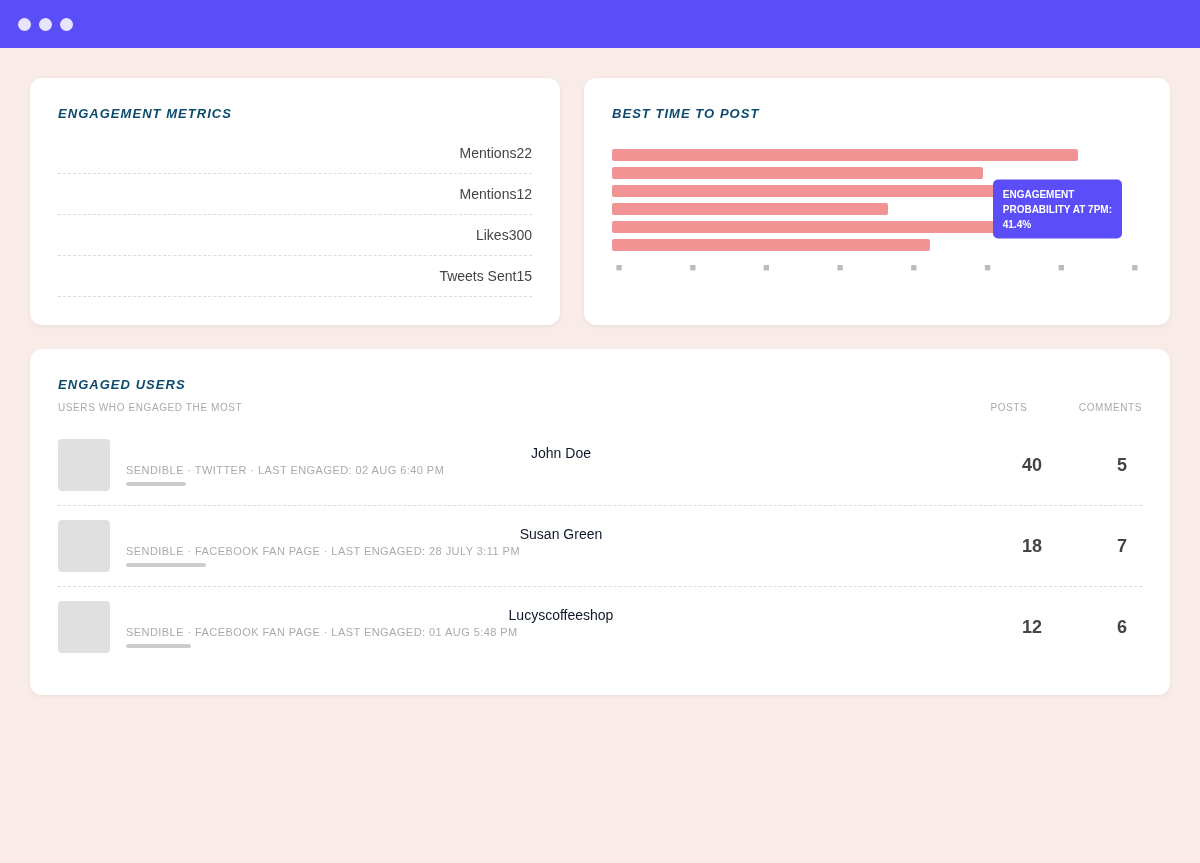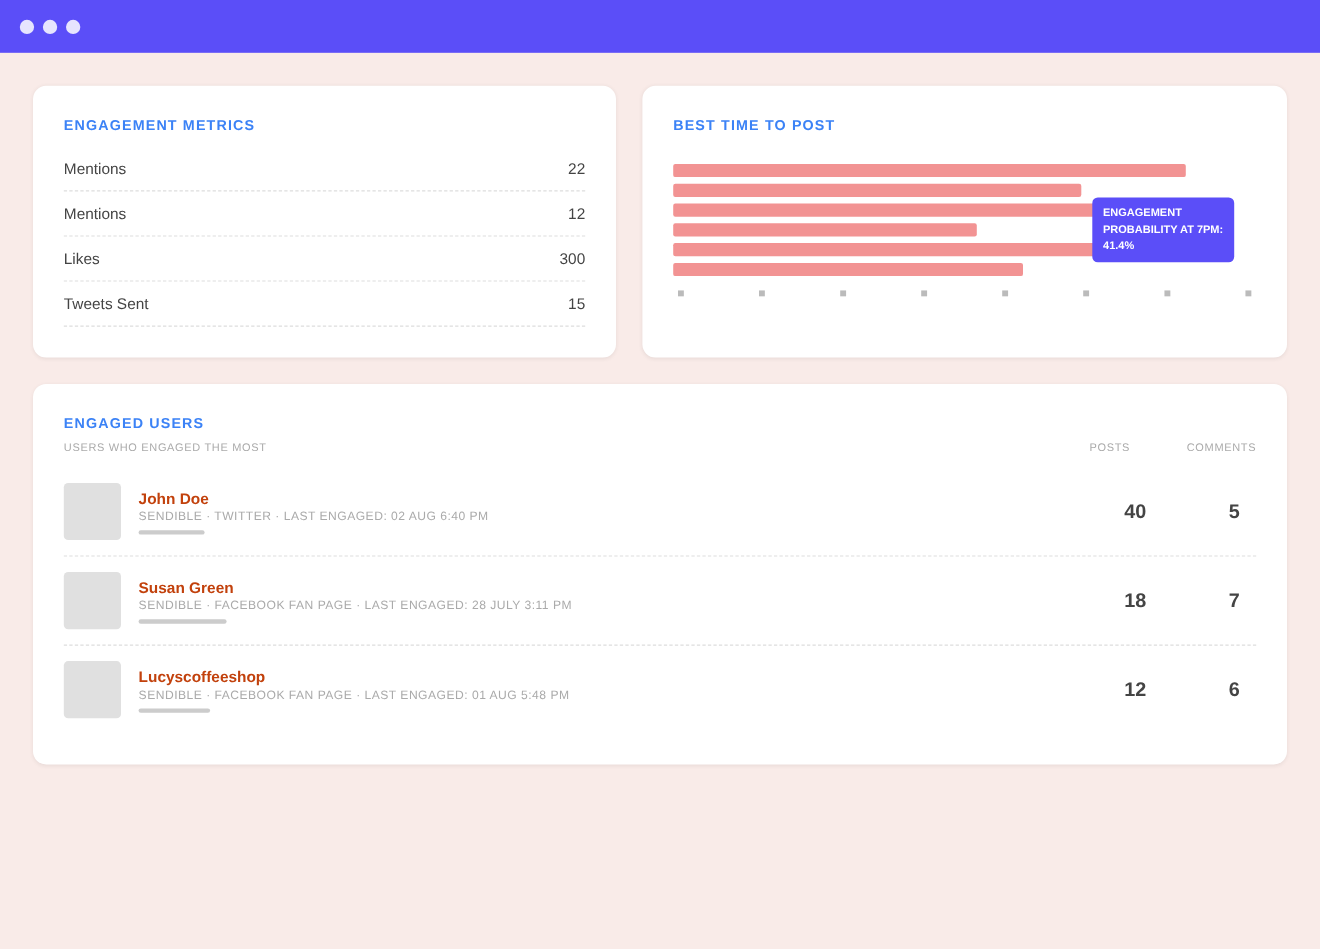"ENGAGEMENT METRICS" .card-title { color: #3b82f6 -> #0c4a6e; font-style: none -> italic }
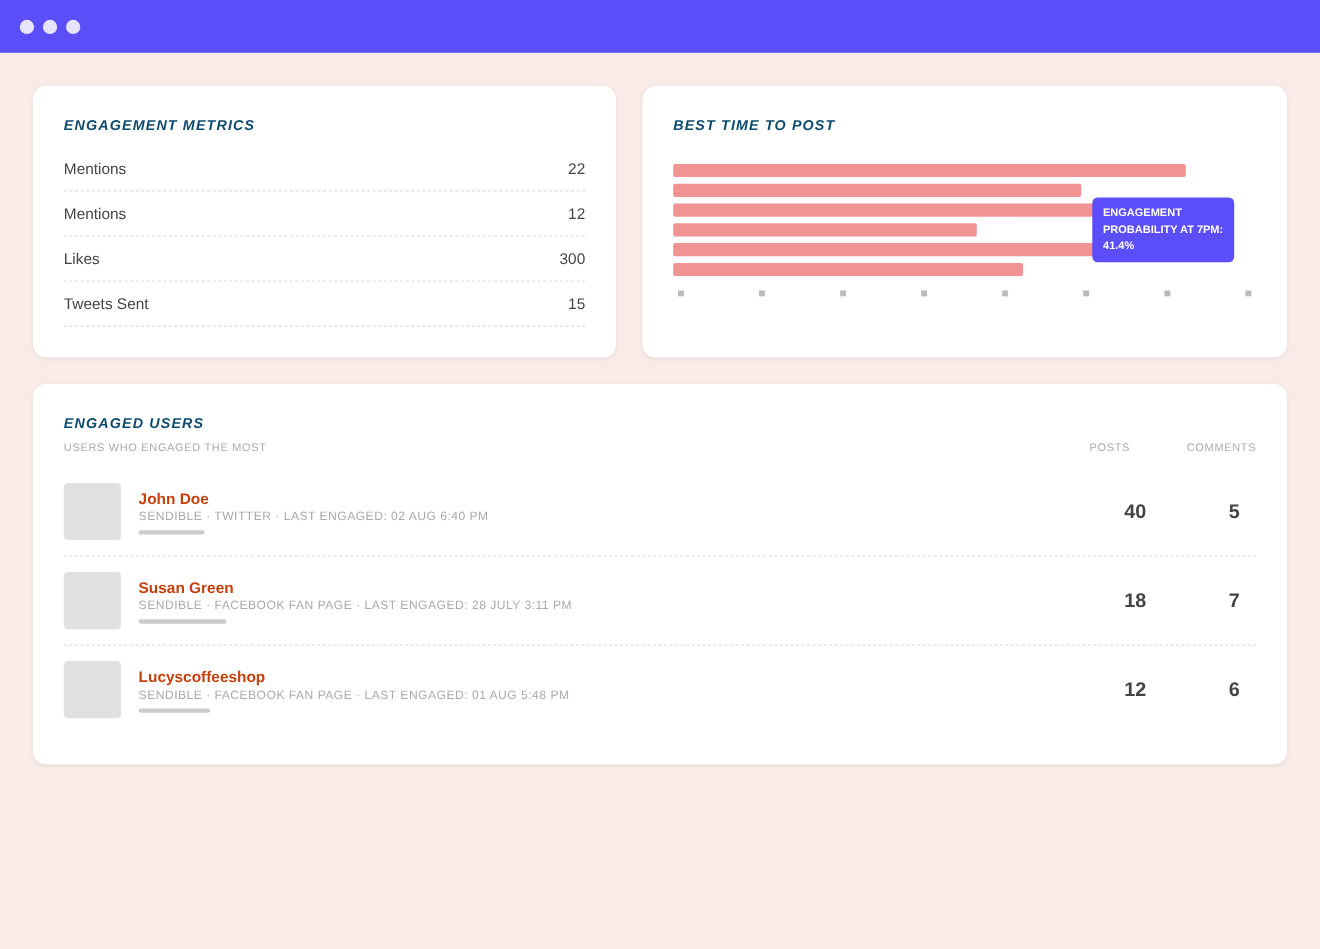"Mentions" .metric-row { justify-content: space-between -> flex-end }
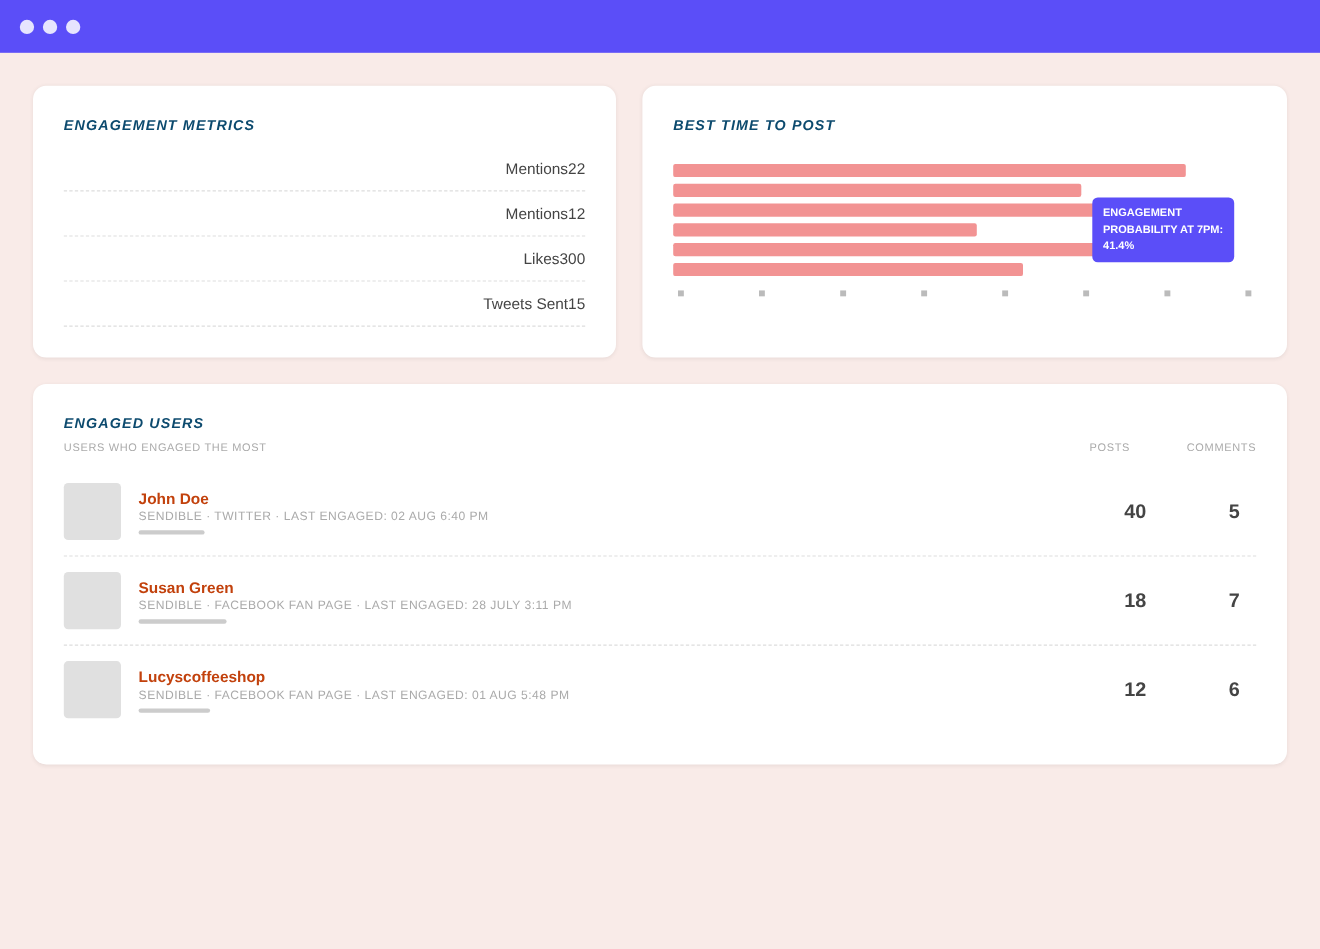"John Doe" .user-name { color: #c2410c -> #0f172a; font-weight: 700 -> 400; text-align: none -> center }
